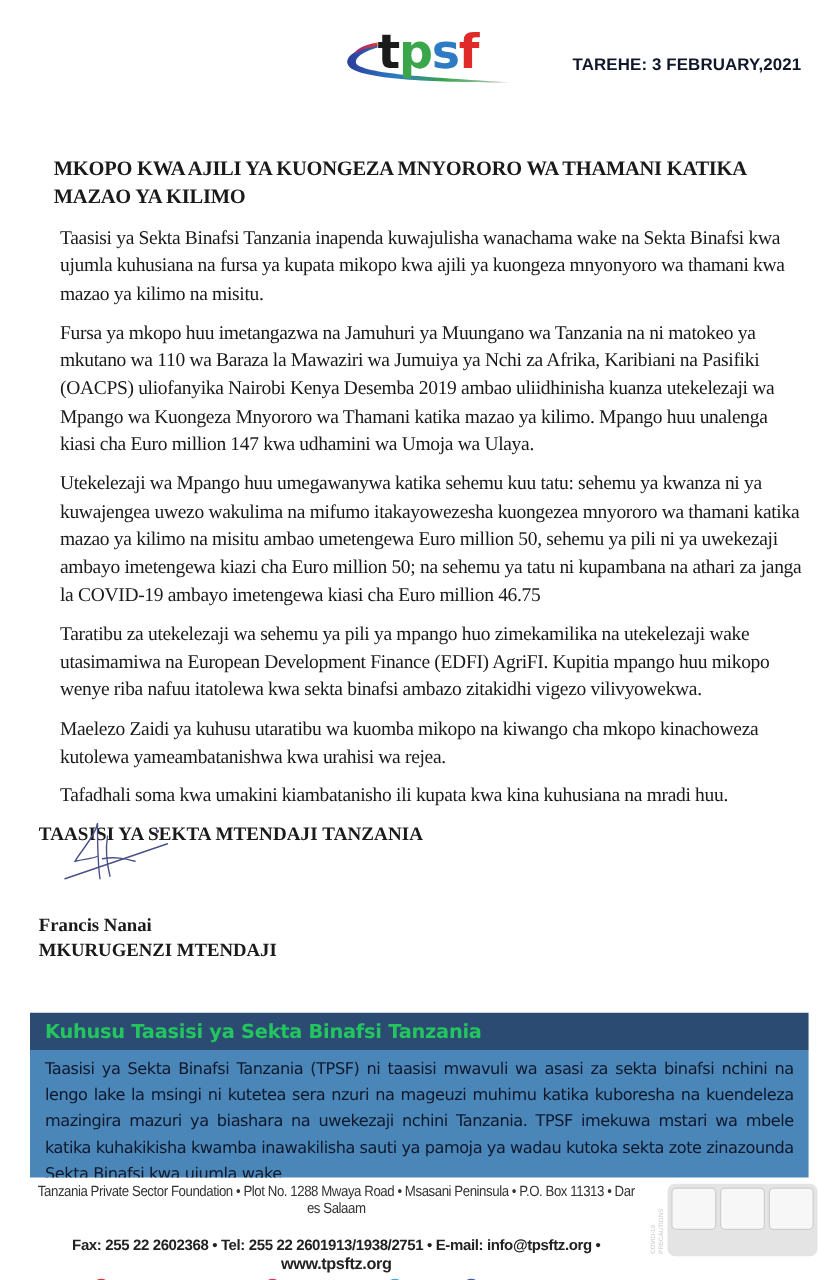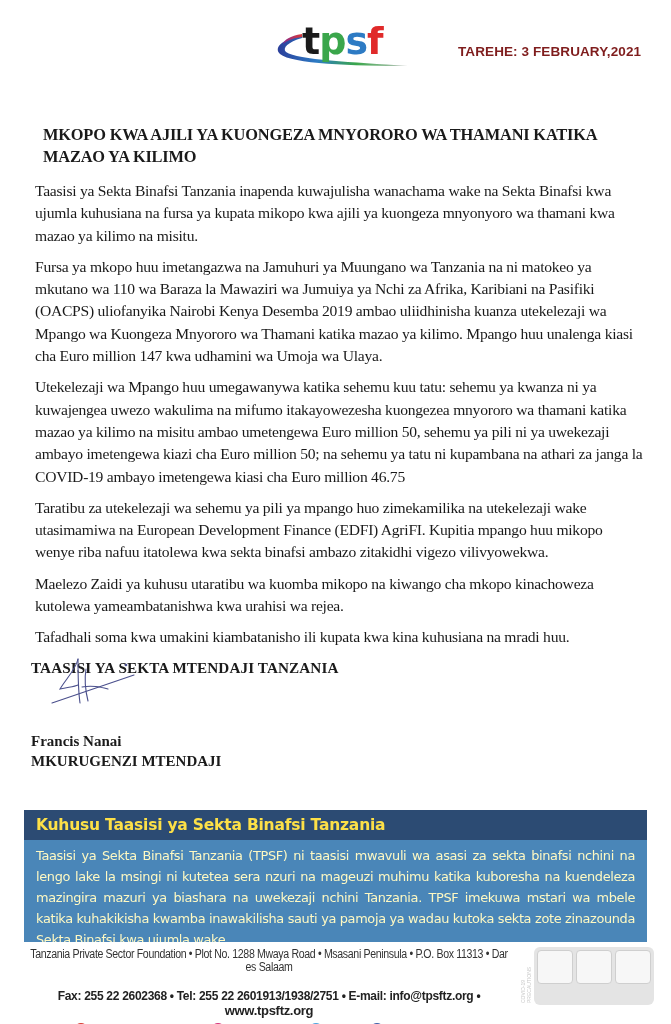"TAREHE: 3 FEBRUARY,2021" .date { color: #7f1d1d -> #0f172a }
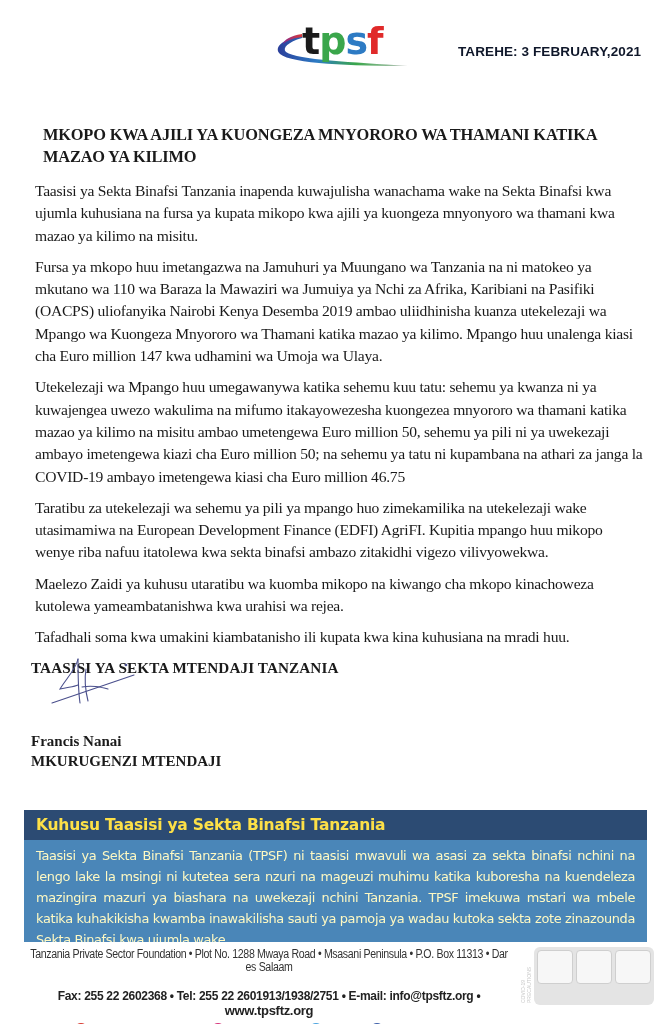"Taasisi ya Sekta Binafsi Tanzania inapenda" .para { margin: 0 0 9px 4px -> 0 0 9px 17px }
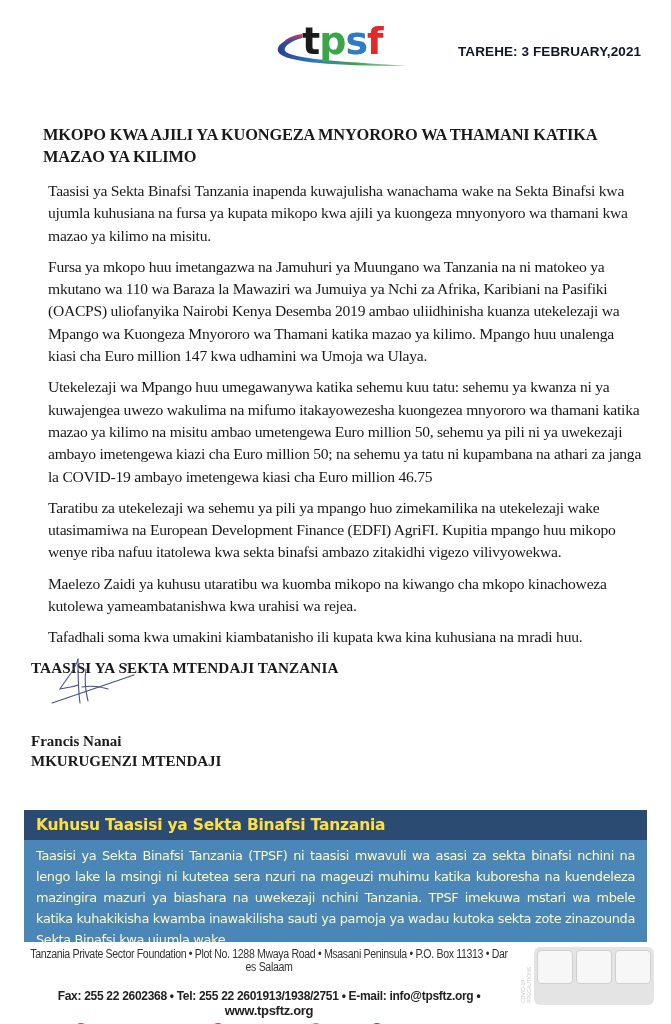"Kuhusu Taasisi ya Sekta Binafsi" .about-head { color: #fde047 -> #22c55e }
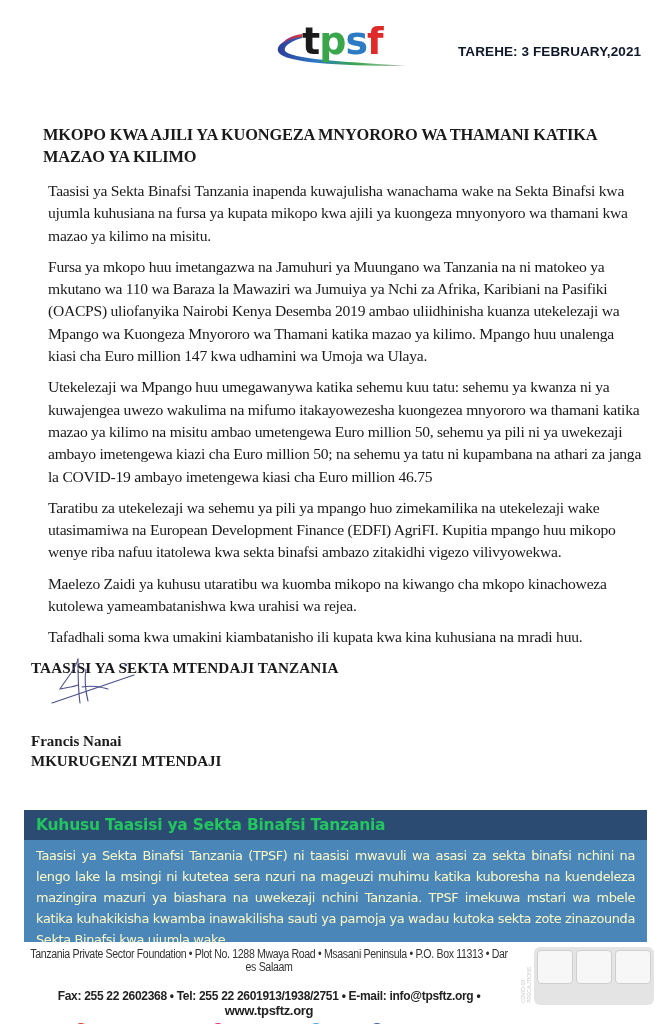"Taasisi ya Sekta Binafsi Tanzania (TPSF)" .about-body { color: #fef9c3 -> #0f172a }
